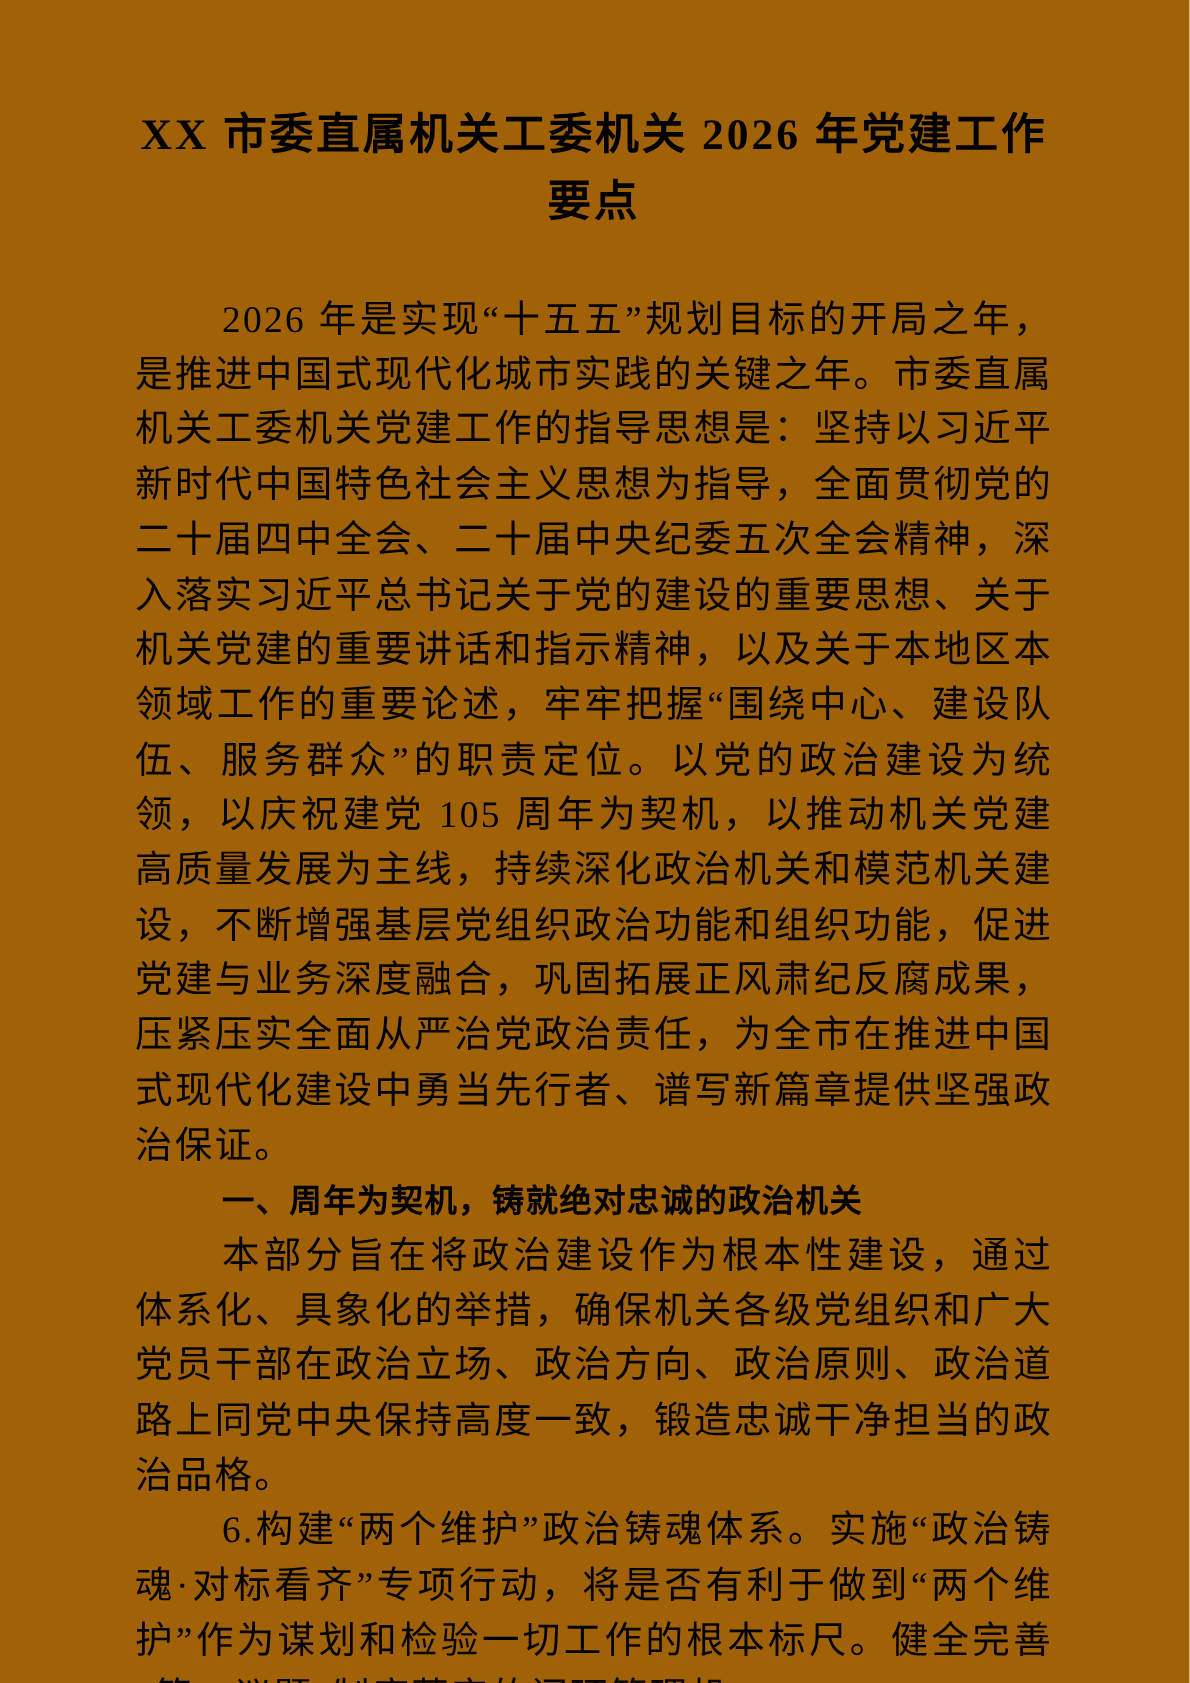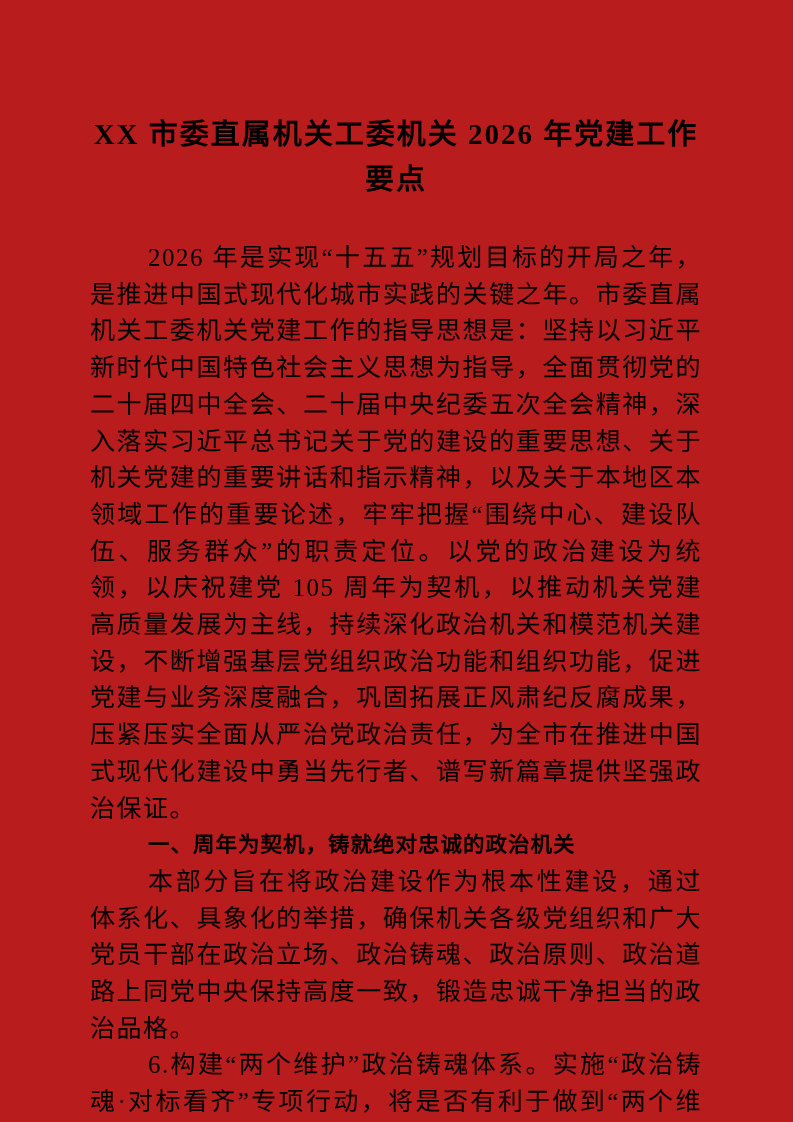"XX 市委直属机关工委机关 2026 年党建工作要点" .page { background: #b91c1c -> #a16207; padding: 112px 91px 0 90px -> 68px 91px 0 90px }
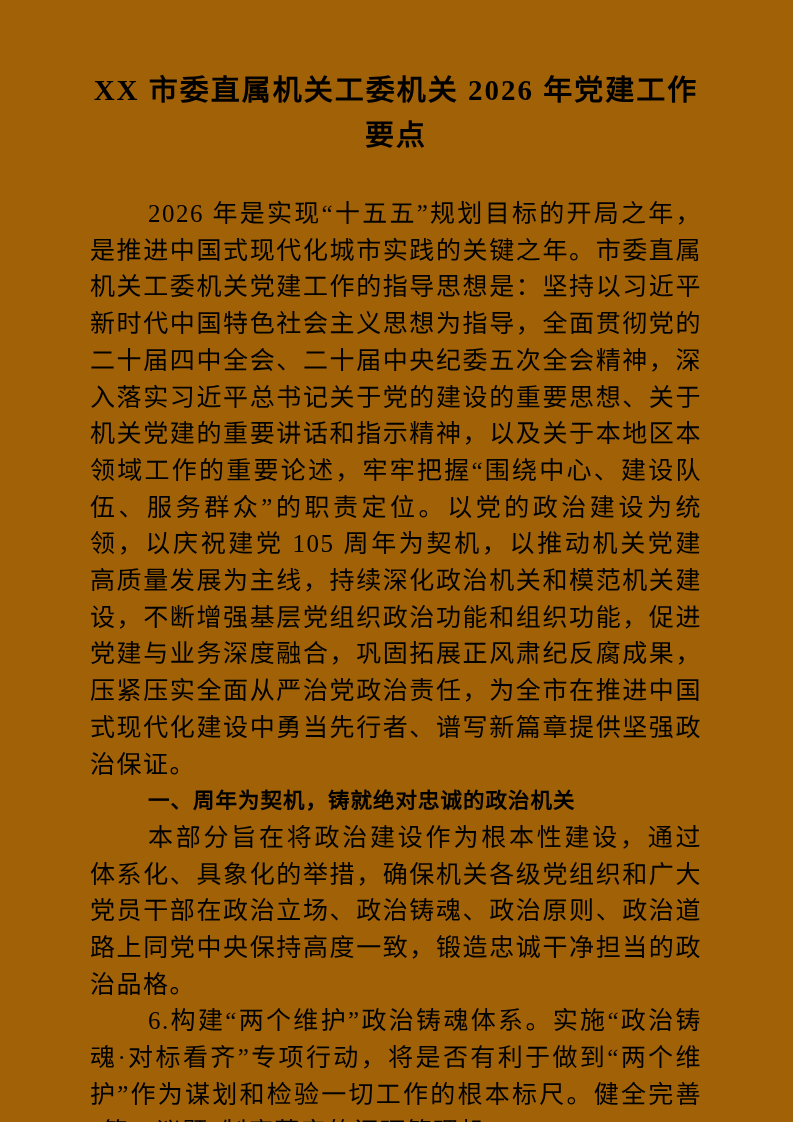"本部分旨在将政治建设作为根本性建设，通过体系化、具象化的举措，确保机关各级党组织" p.body-para { text: 铸魂 -> 方向 }
